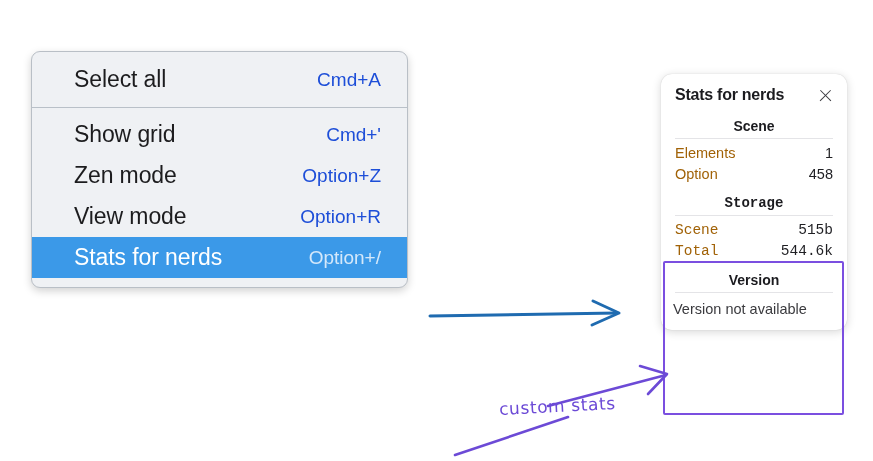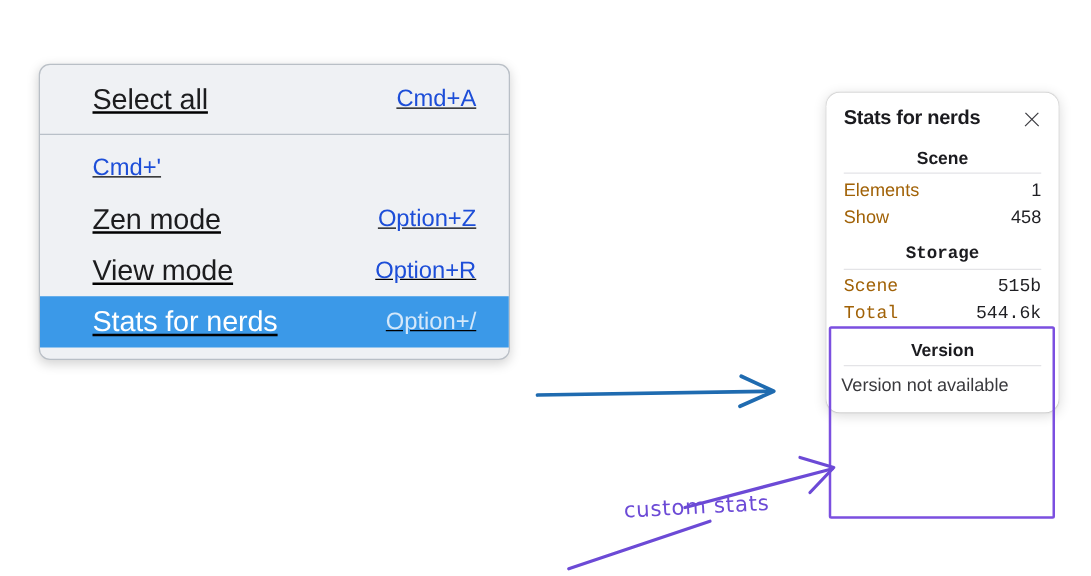"Select all" .menu-item { text-decoration: underline -> none }
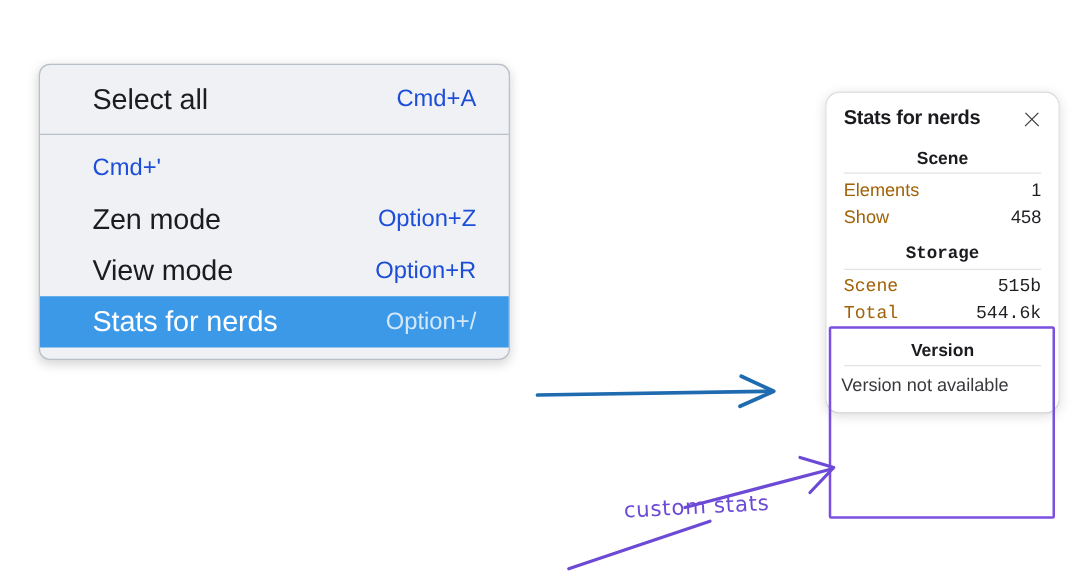"Show grid" span.label { html: none -> <span>Show grid</span> }
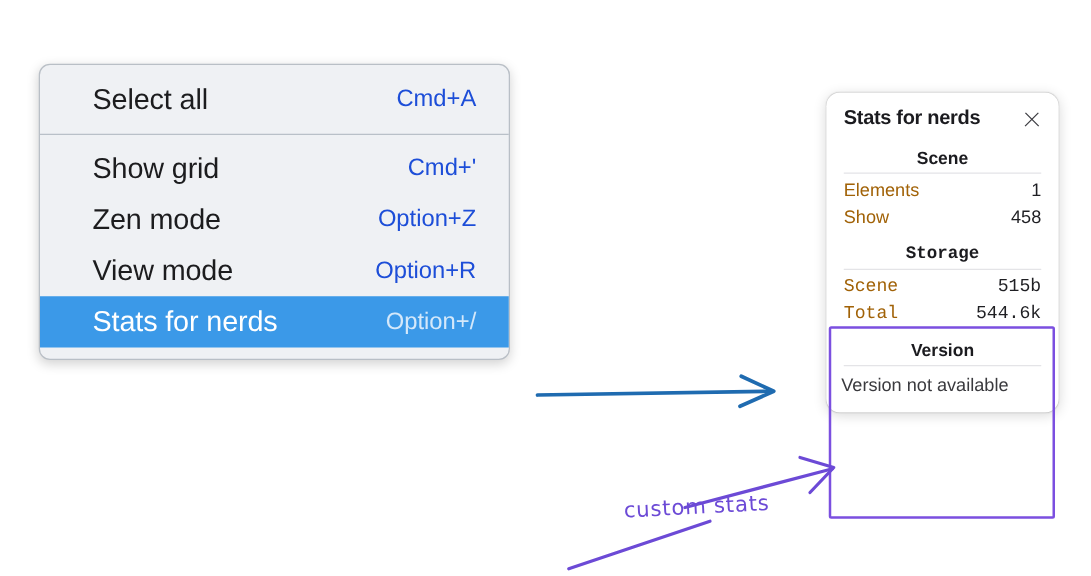"Show" span.k { text: Show -> Option }
